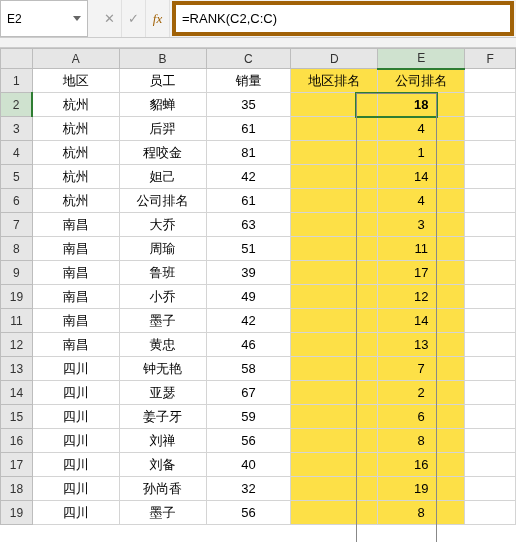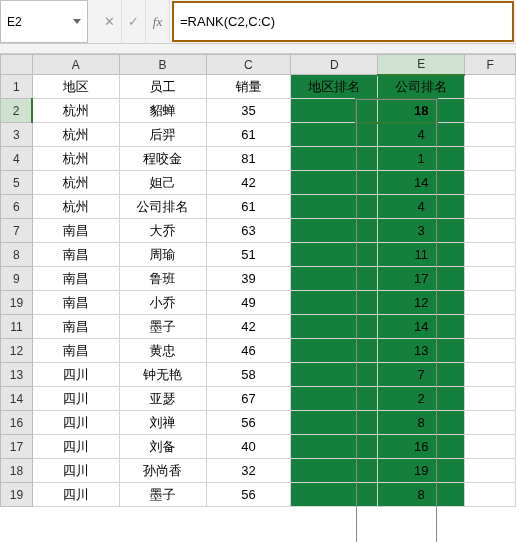"E2" .formula-bar { height: 44px -> 38px }
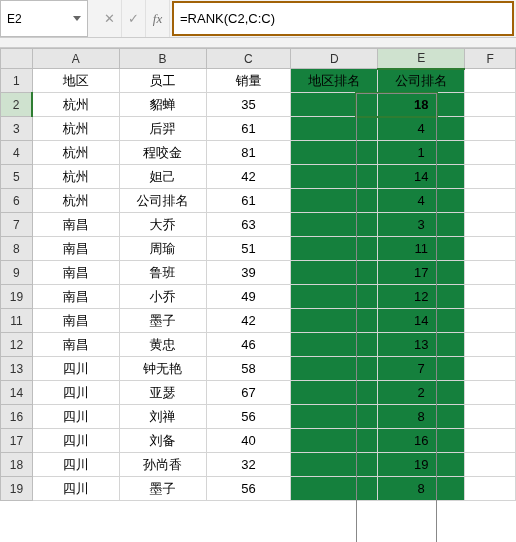"fx" .fb-btn.fx { color: #737373 -> #a16207 }
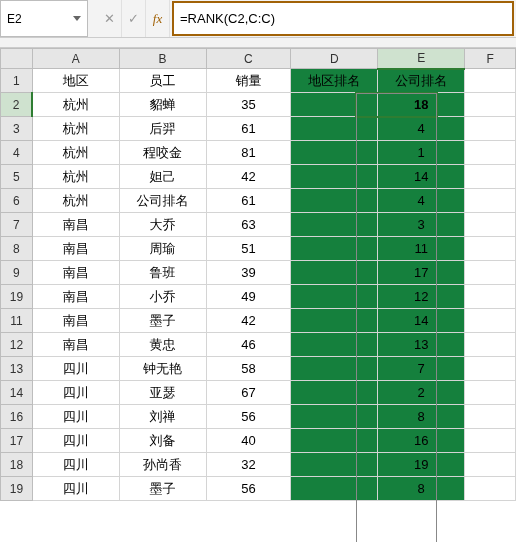"=RANK(C2,C:C)" .formula-input { border: 2px solid #a16207 -> 4px solid #a16207 }
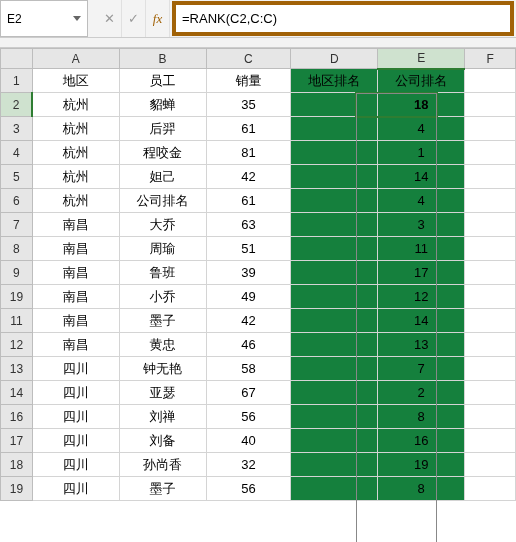"地区排名" td.hl { background: #15803d -> #fde047 }
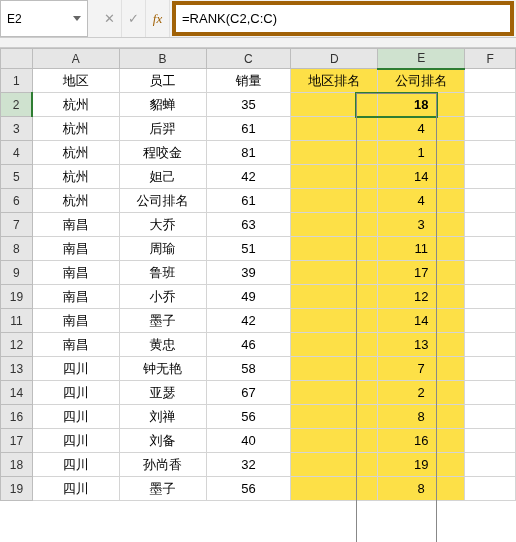"15" tr { html: none -> <tr> <td>15</td> <td>四川</td> <td>姜子牙</td> <td>59</td> <td></td> <td>6</td> <td></td> </tr> }
